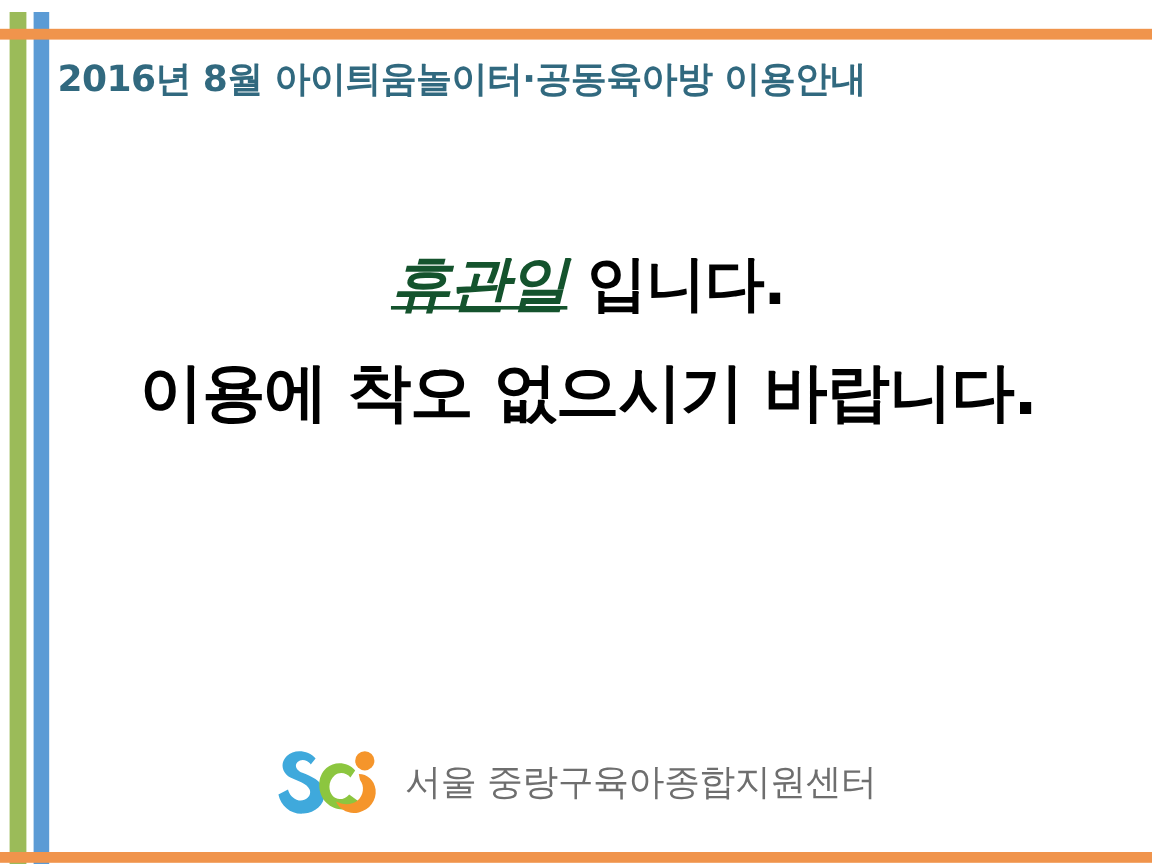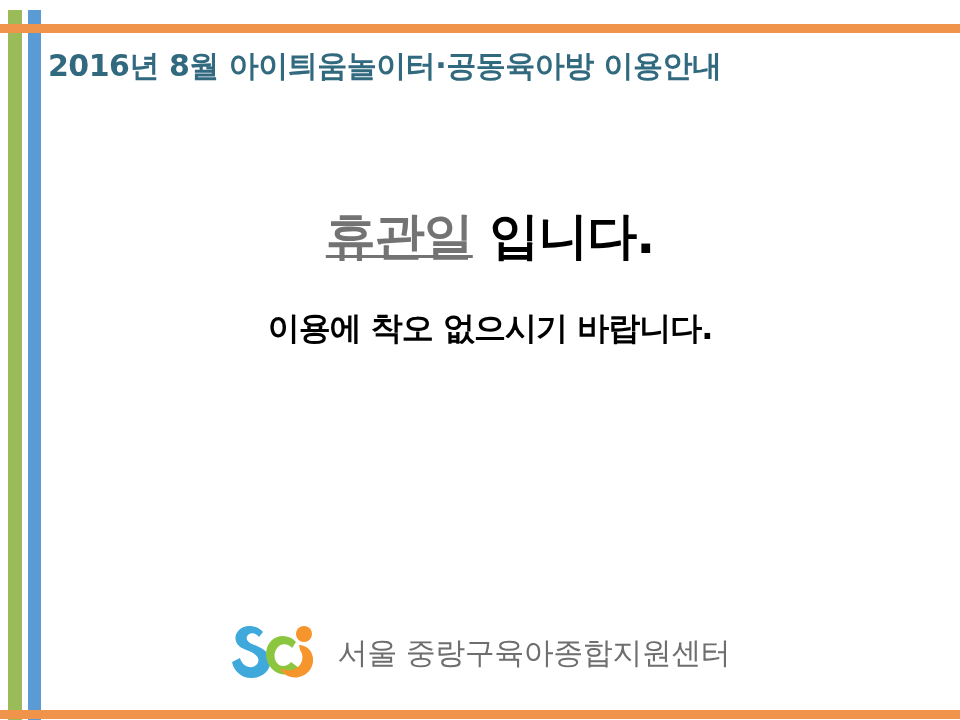"휴관일" .tx-red { color: #737373 -> #14532d; font-style: none -> italic }
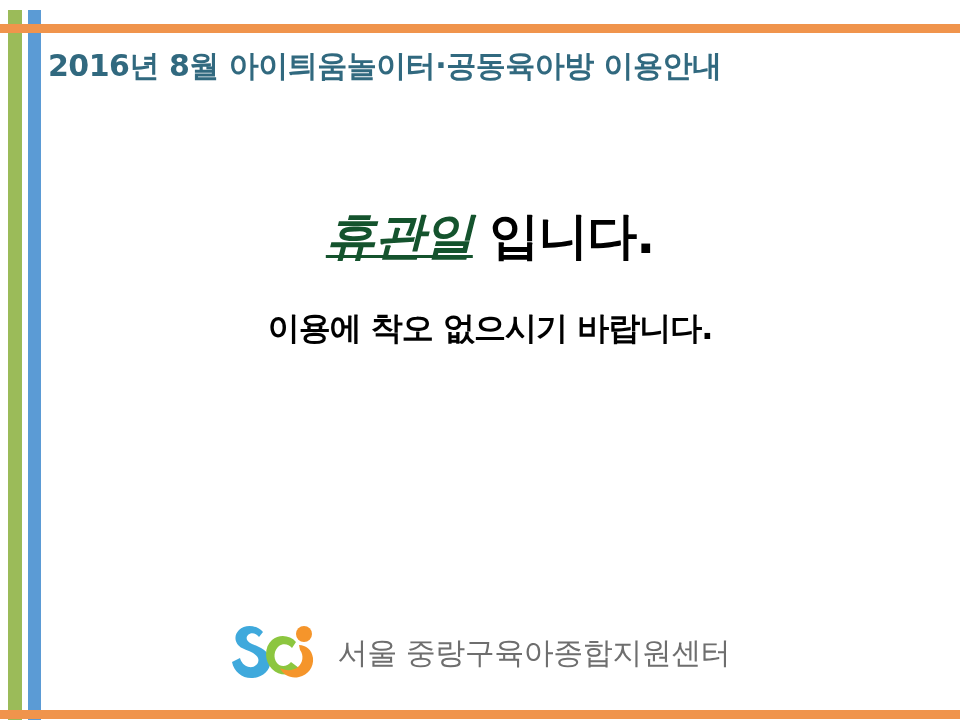"이용에 착오 없으시기 바랍니다." .line-4 { font-size: 32px -> 53px }
